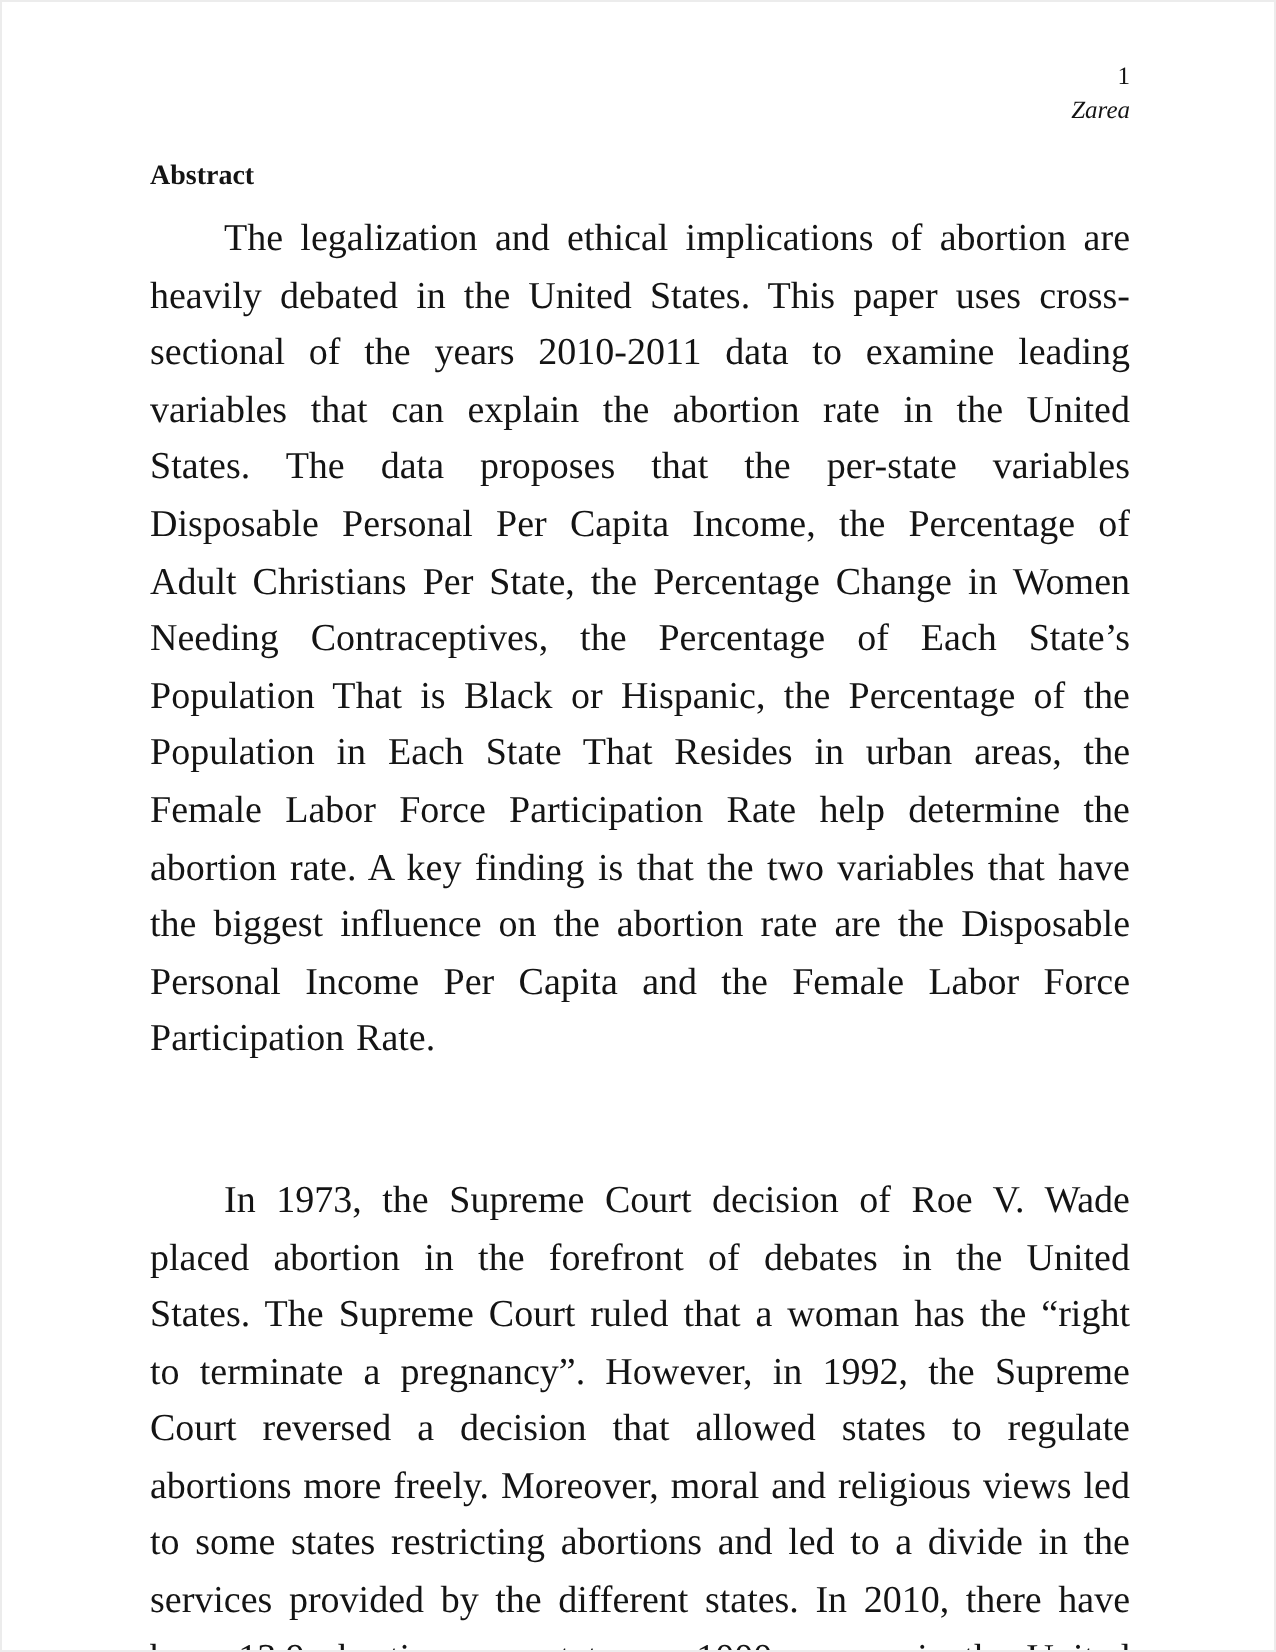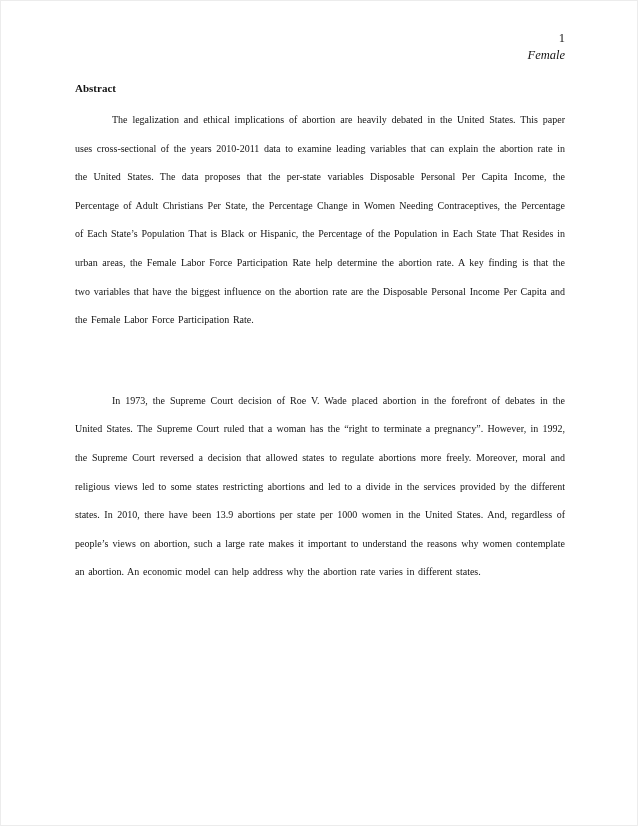"Female" span.author-name { text: Female -> Zarea }
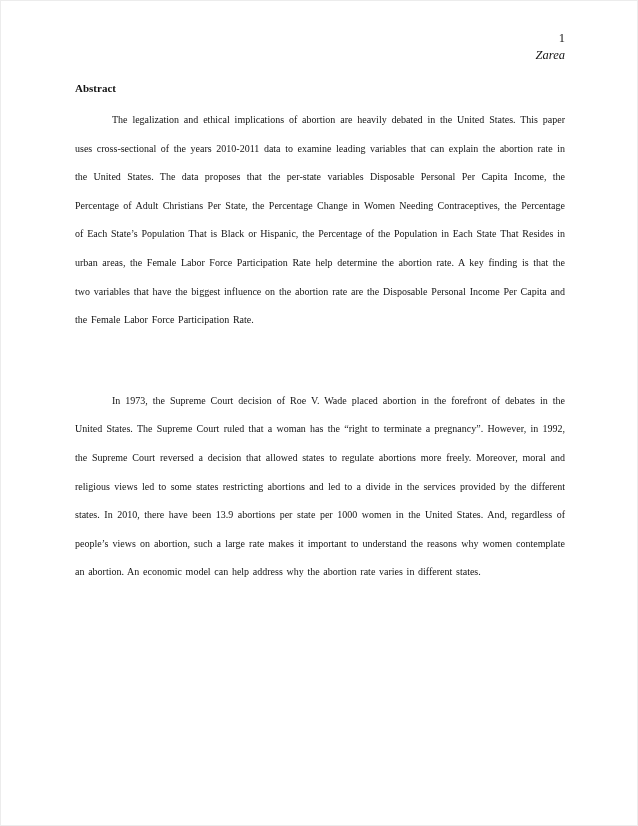"Abstract" .section-heading { font-size: 11px -> 14px }
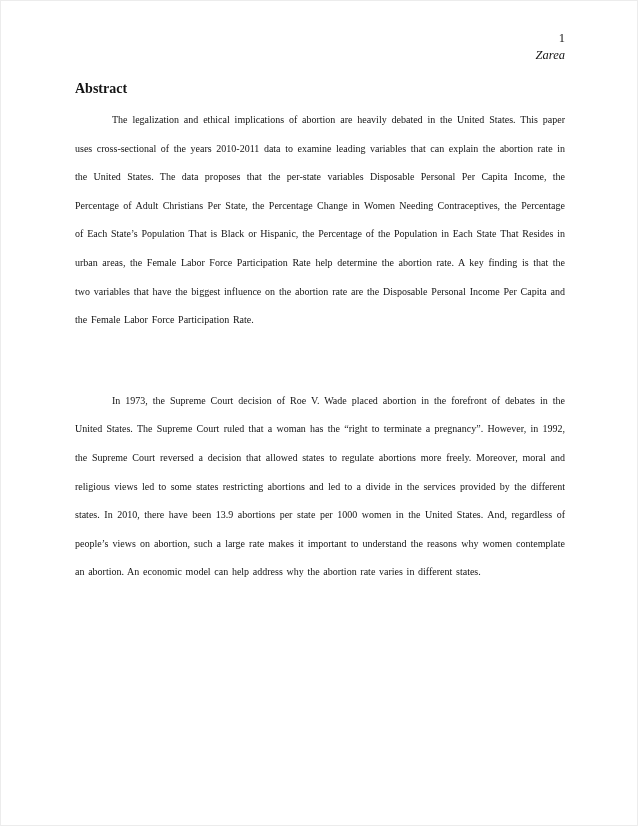"The legalization and ethical" .para { font-size: 10px -> 19px }
